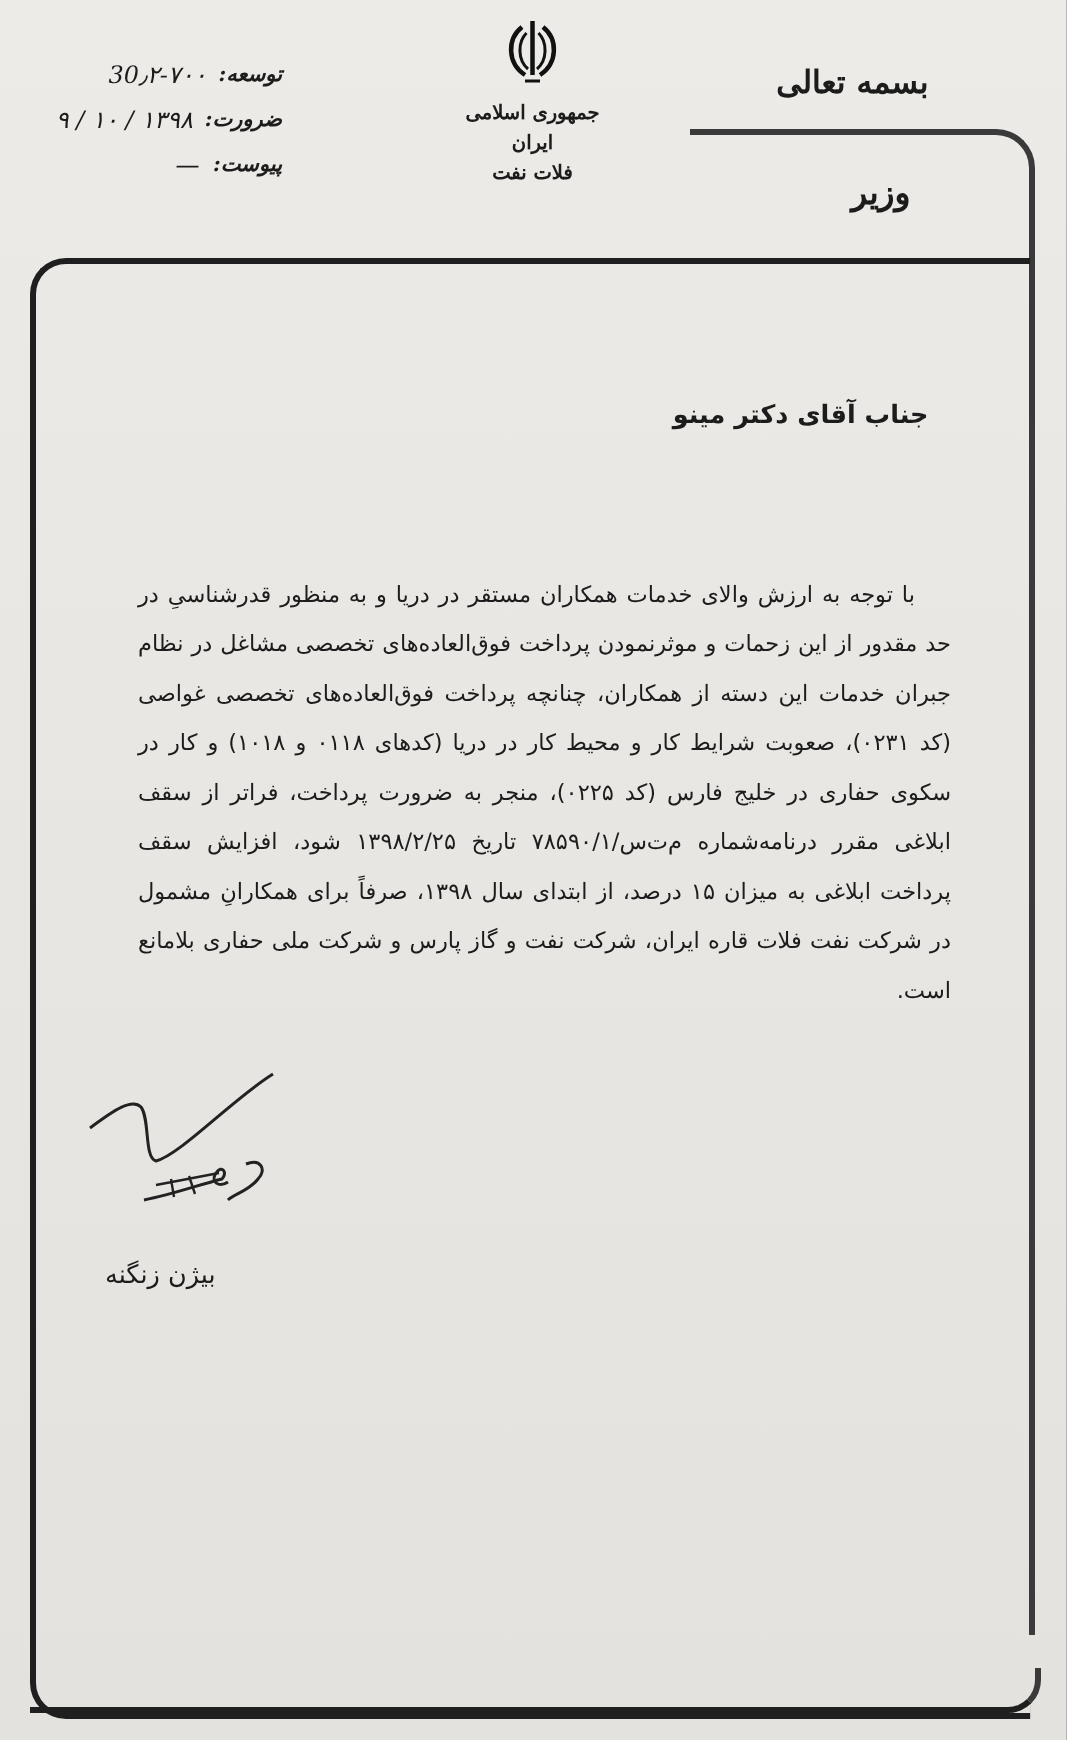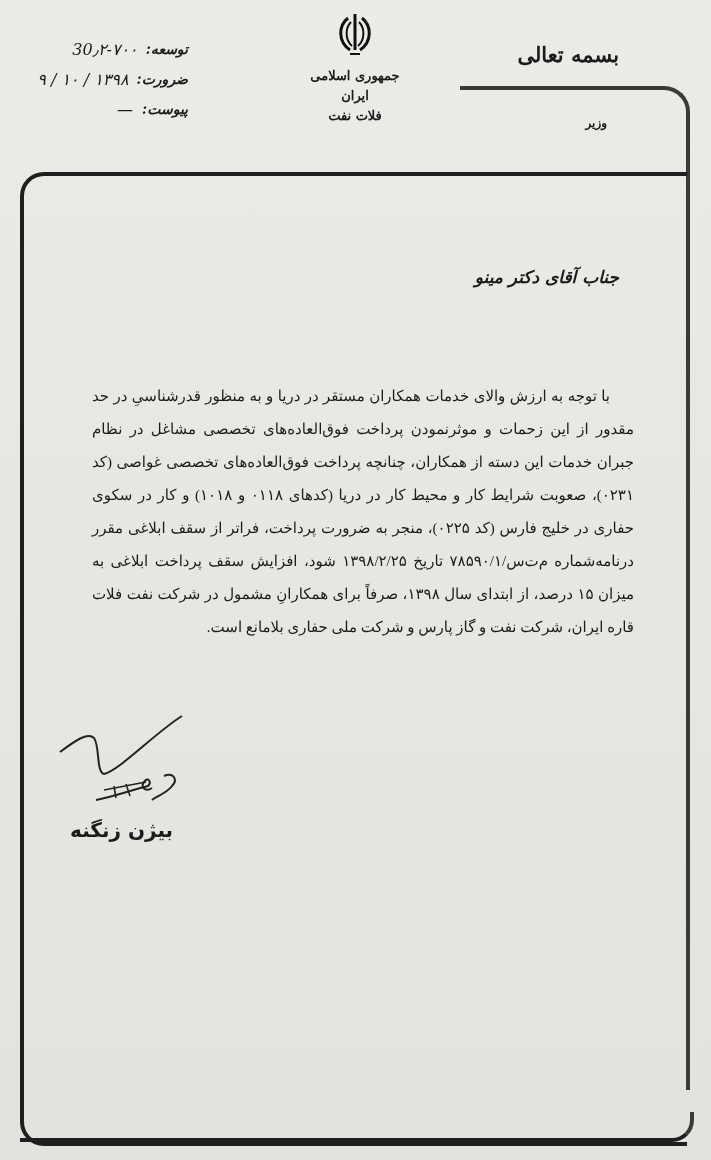"وزیر" .vazir { font-size: 12px -> 22px }
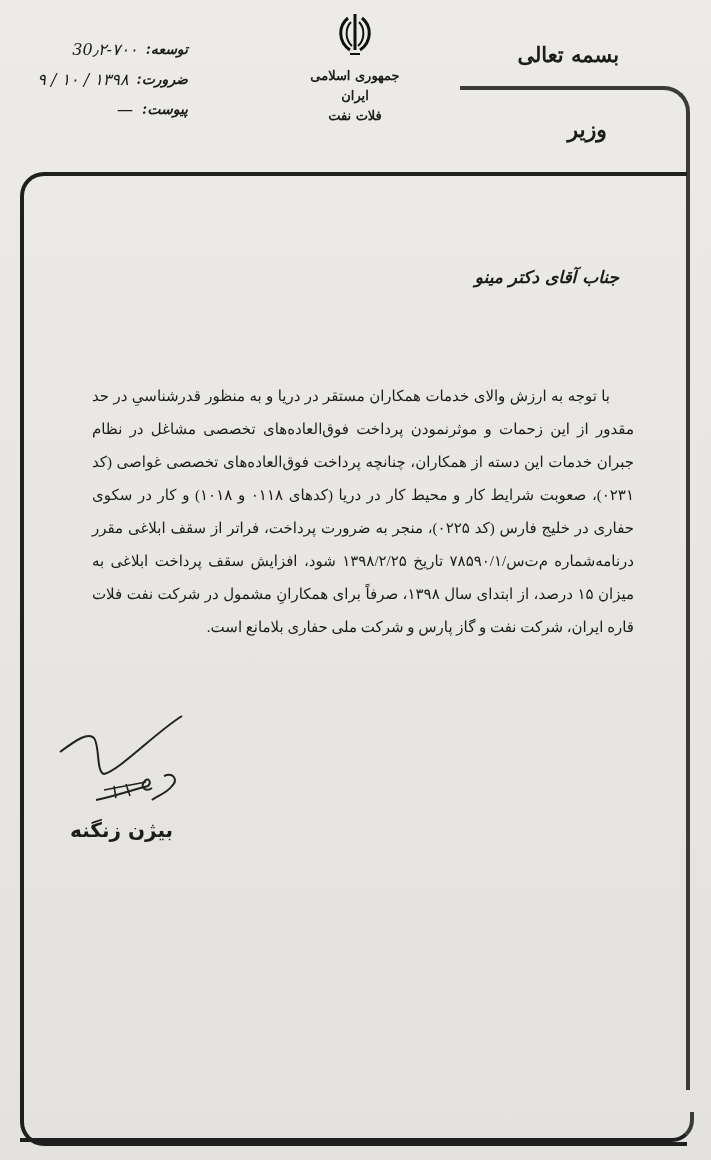"جناب آقای دکتر مینو" .addressee { font-style: italic -> none }
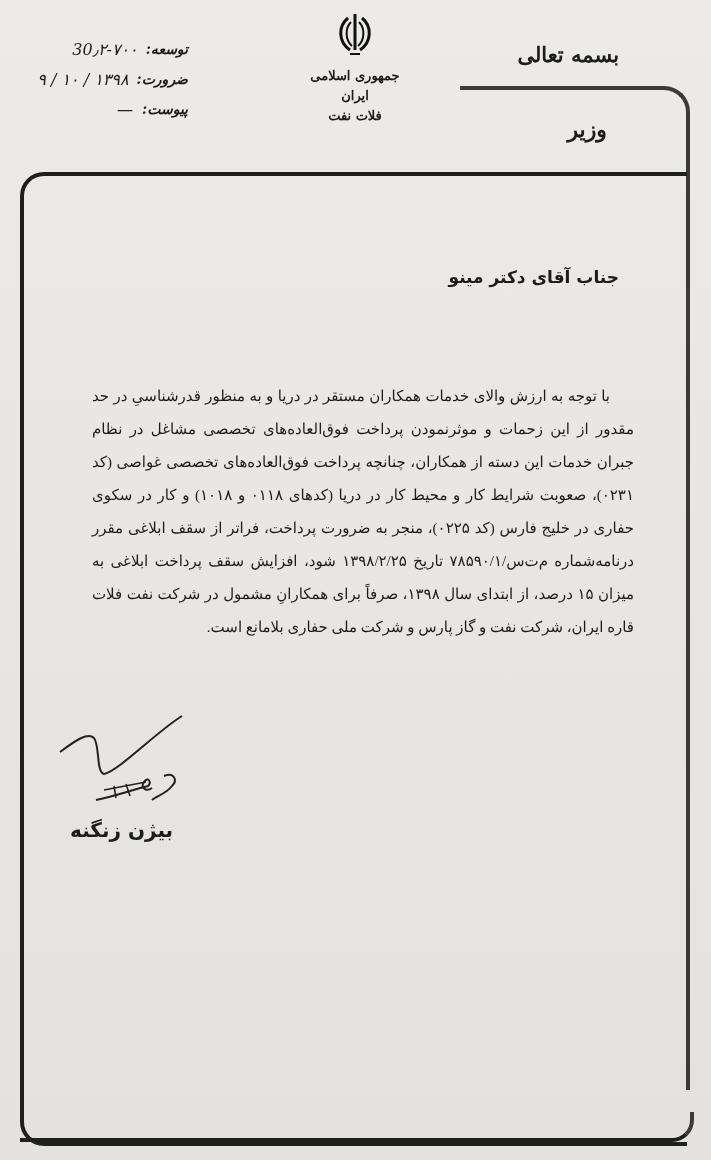"با توجه به ارزش والای" .body-text p { font-family: Liberation Serif, serif -> none }
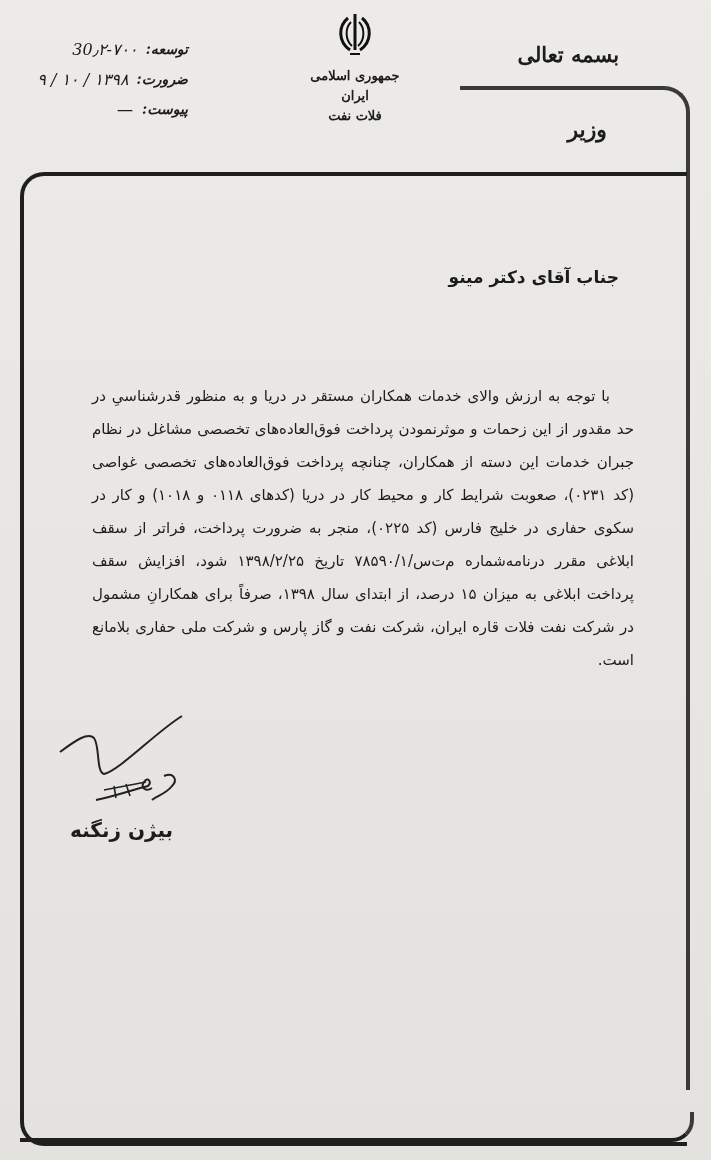"بیژن زنگنه" .signer { font-size: 20px -> 17px; font-weight: bold -> normal; top: 818px -> 840px }
